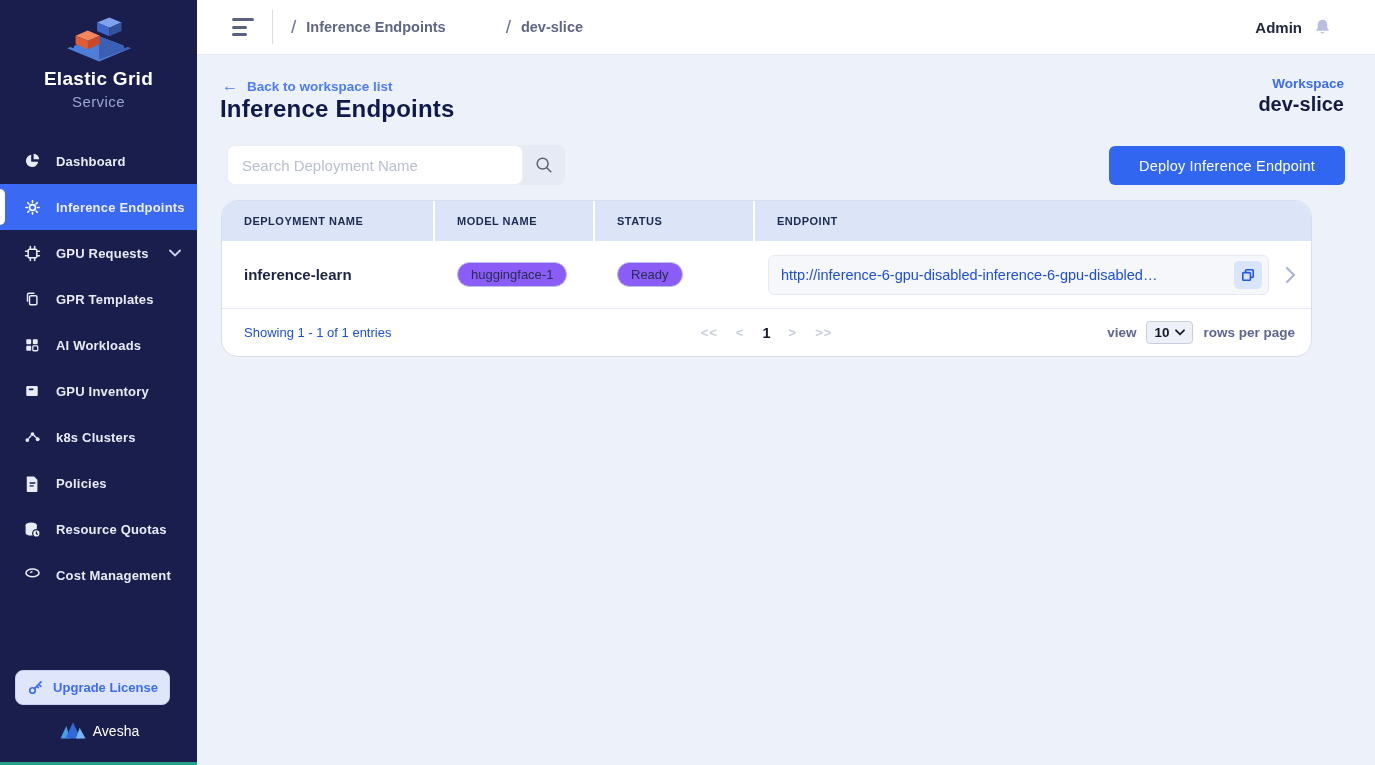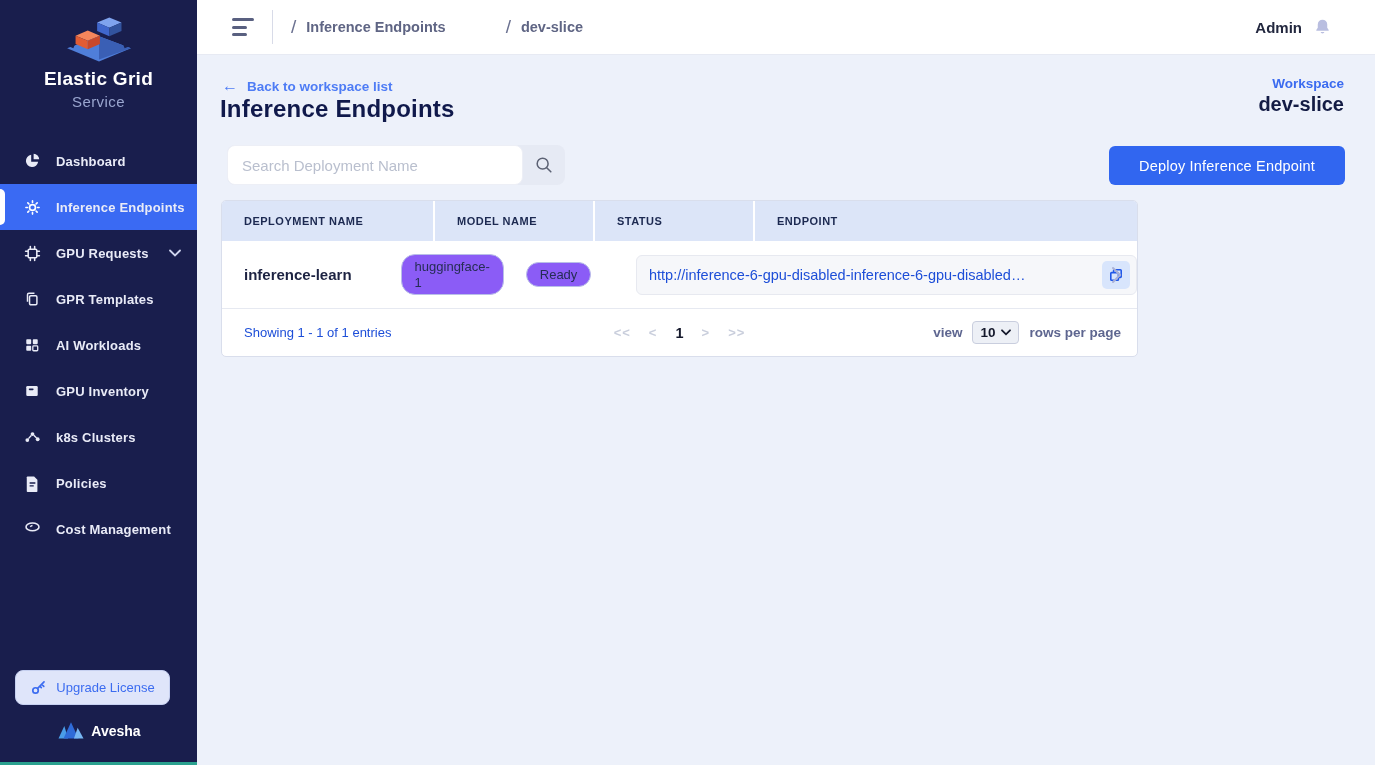"DEPLOYMENT NAME" .card { border-radius: 5px -> 17px; width: 917px -> 1091px }
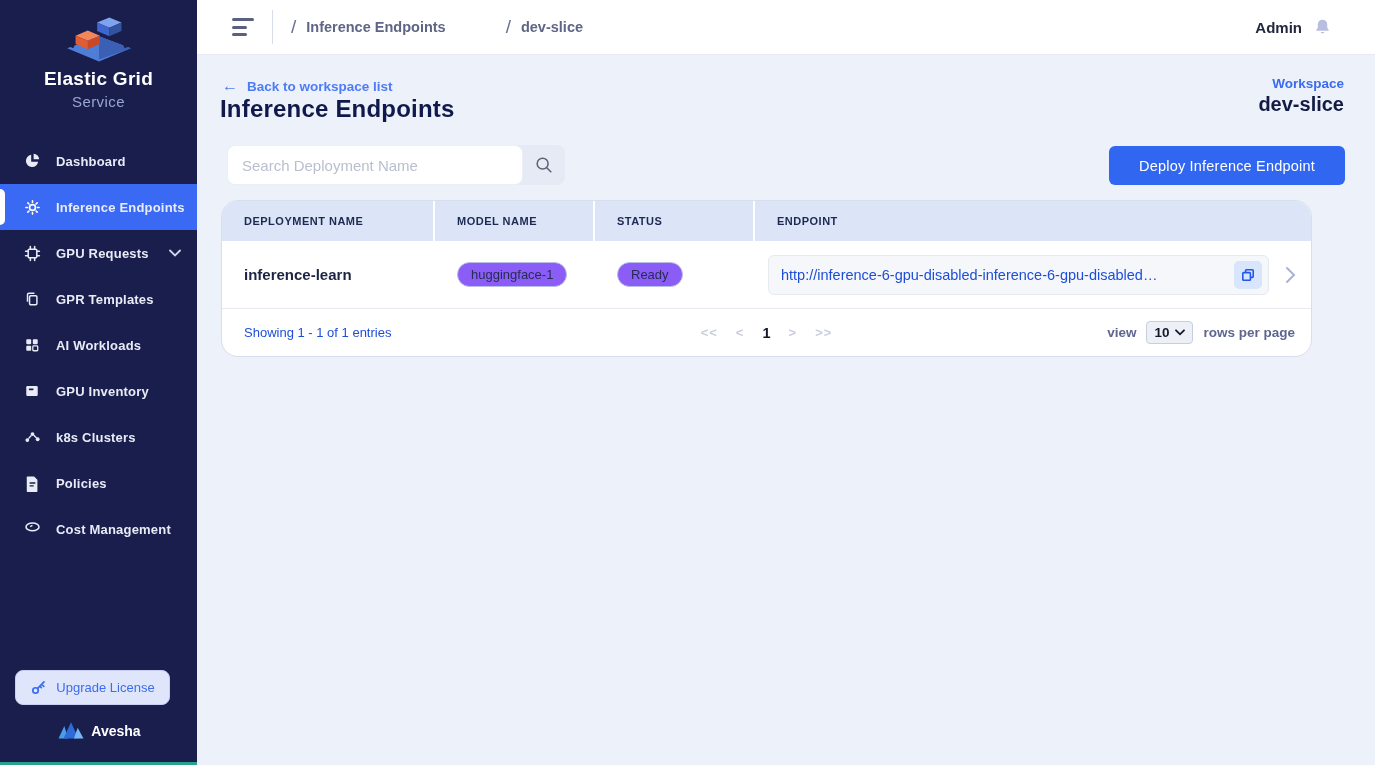"Resource Quotas" div.mi { html: none -> <div> <span> <svg> <ellipse></ellipse> <path></path> <circle></circle> <path></path> </svg> </span> <span>Resource Quotas</span> </div> }
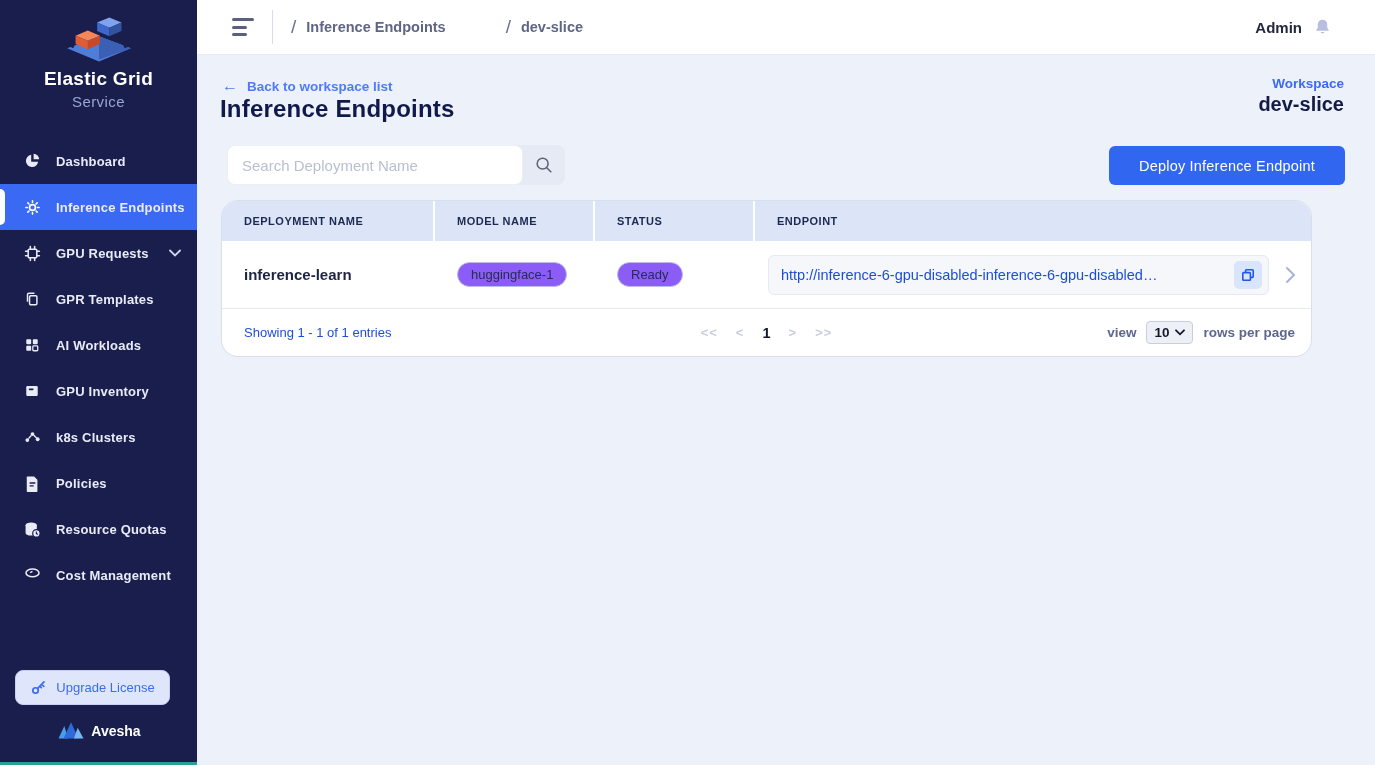"Upgrade License" .upgrade { font-weight: 400 -> 700 }
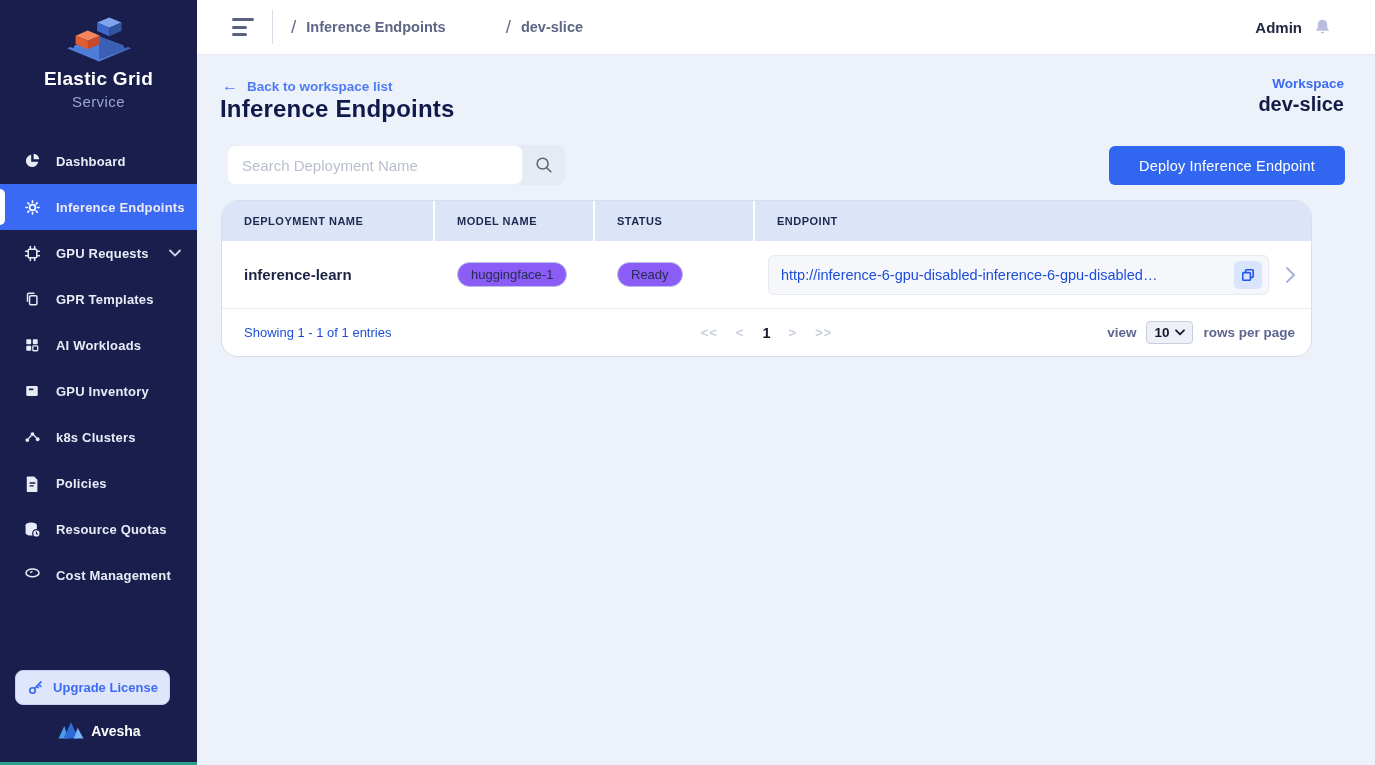"Avesha" .brand { font-weight: 700 -> 400 }
